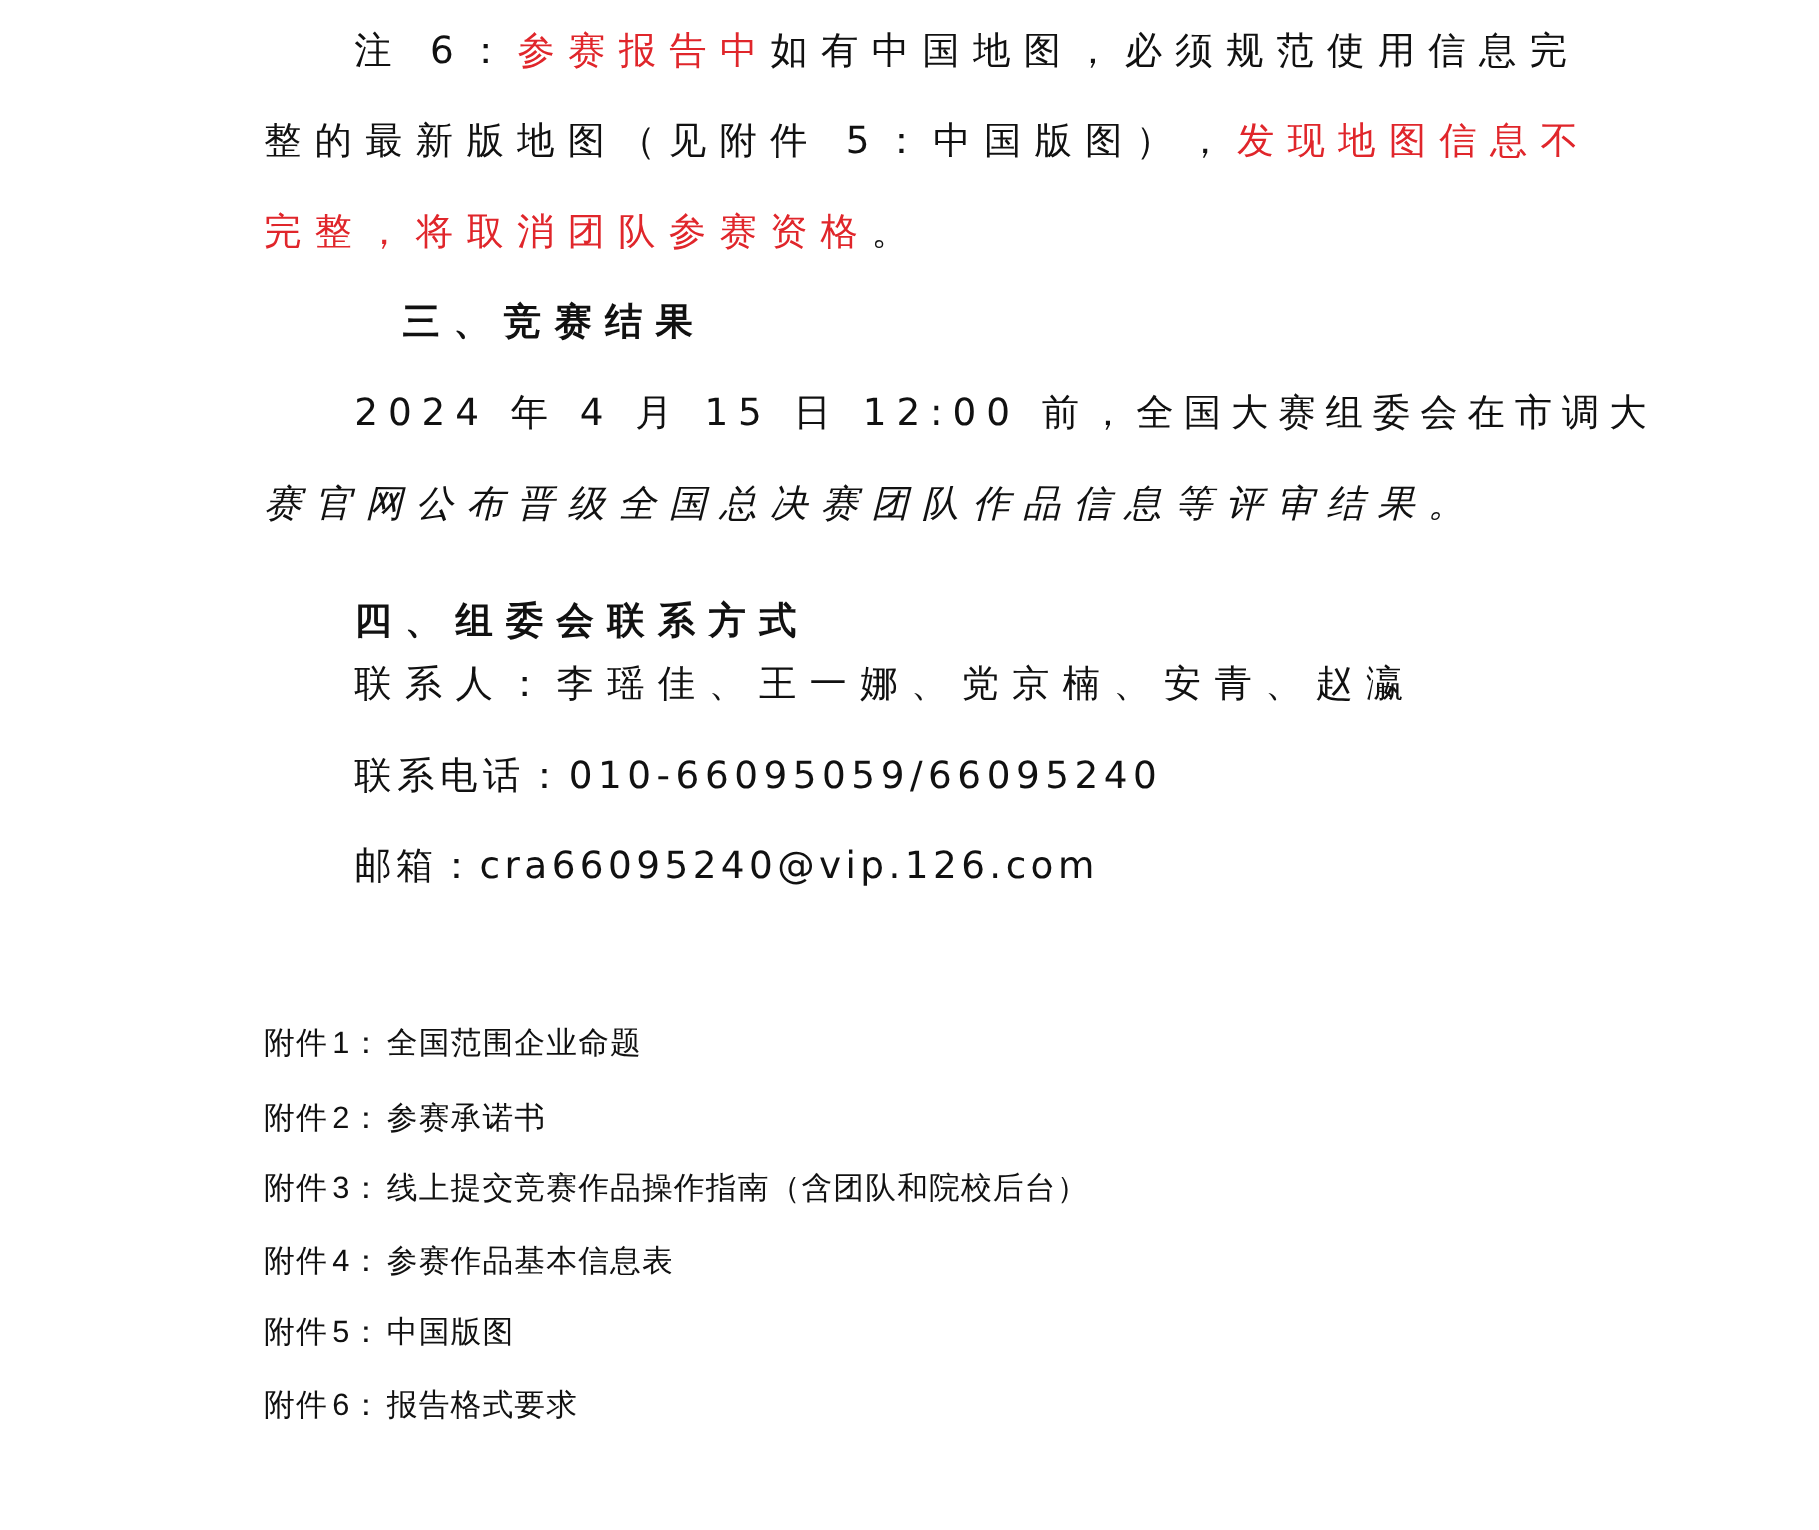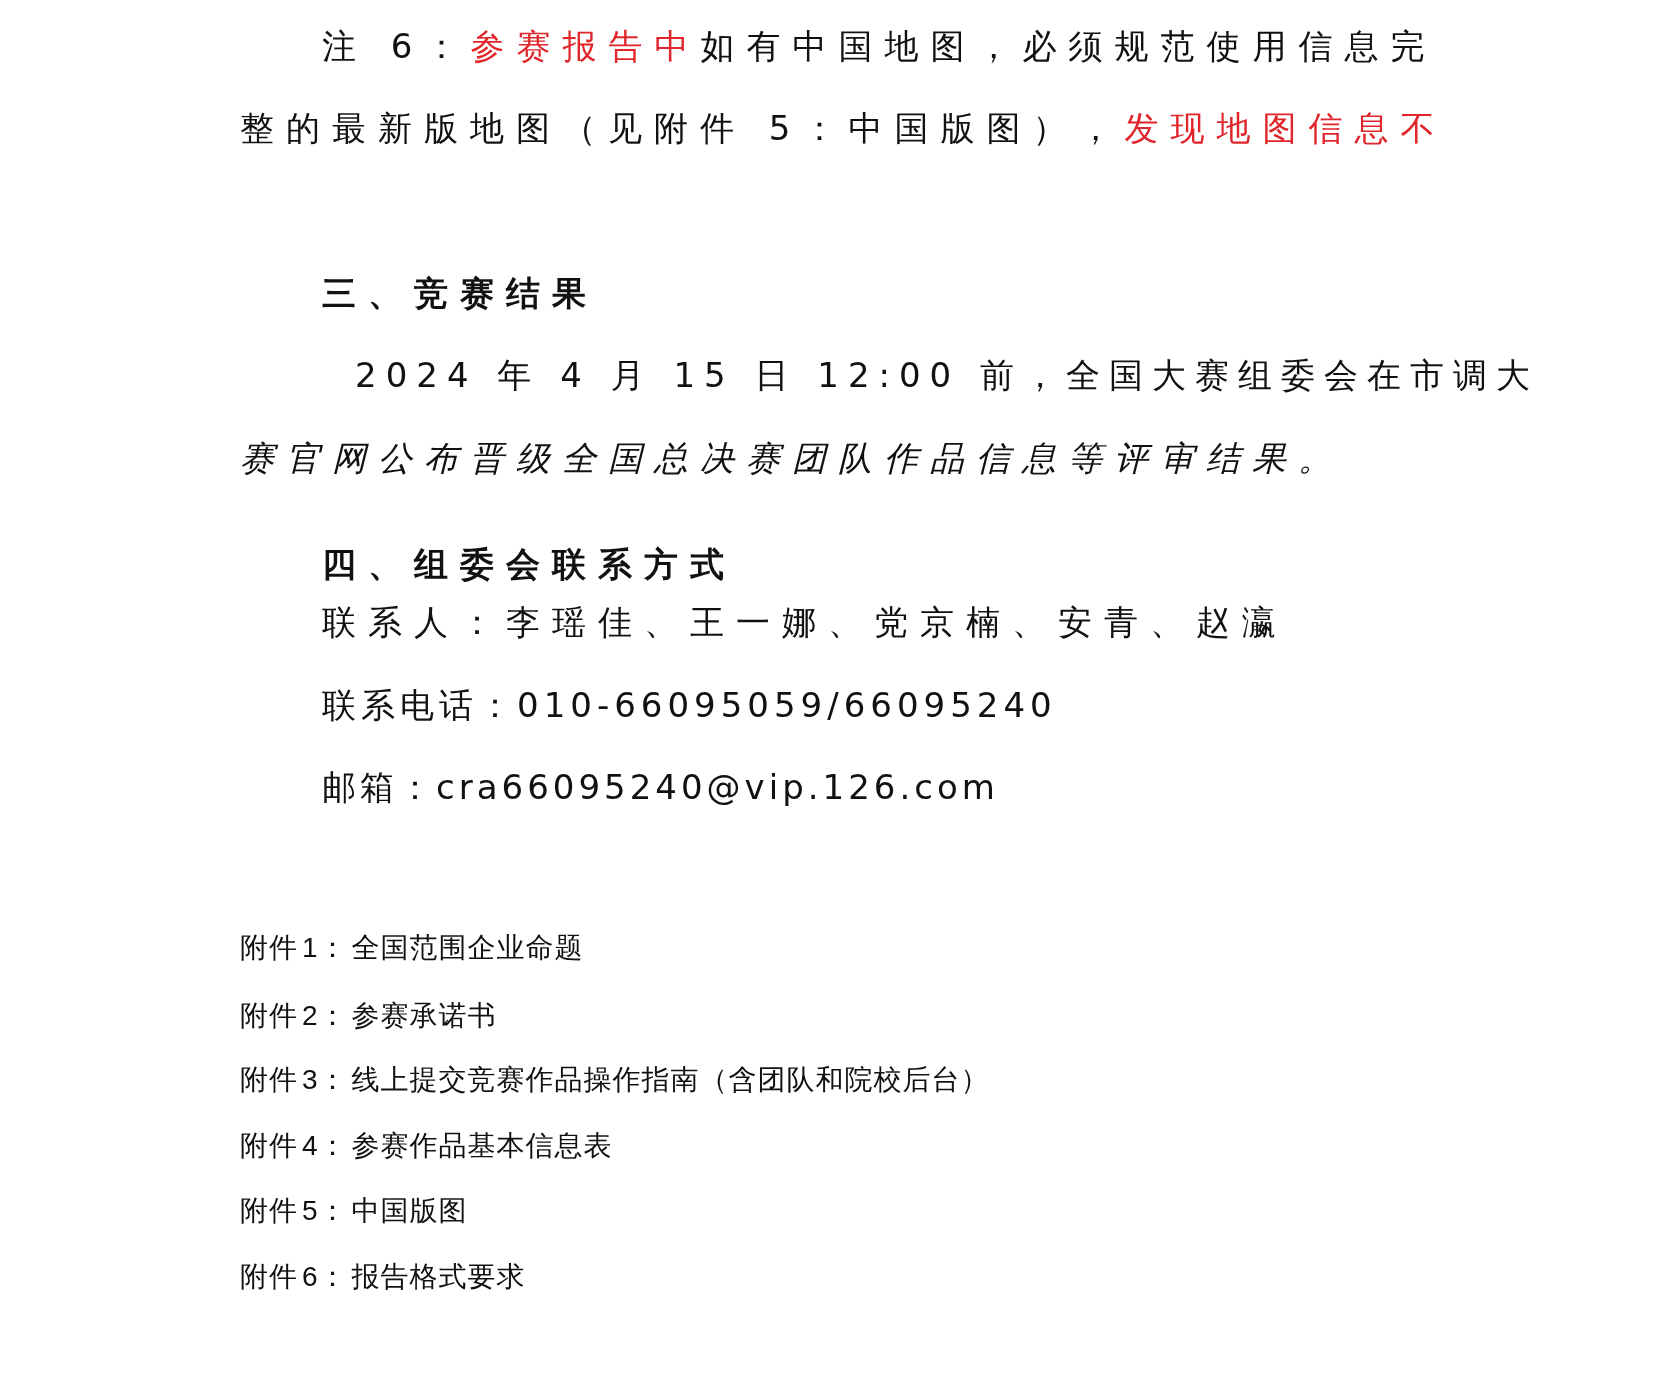"完整，将取消团队参赛资格。" div.line { html: none -> <div> <span>完整，将取消团队参赛资格</span><span>。</span> </div> }
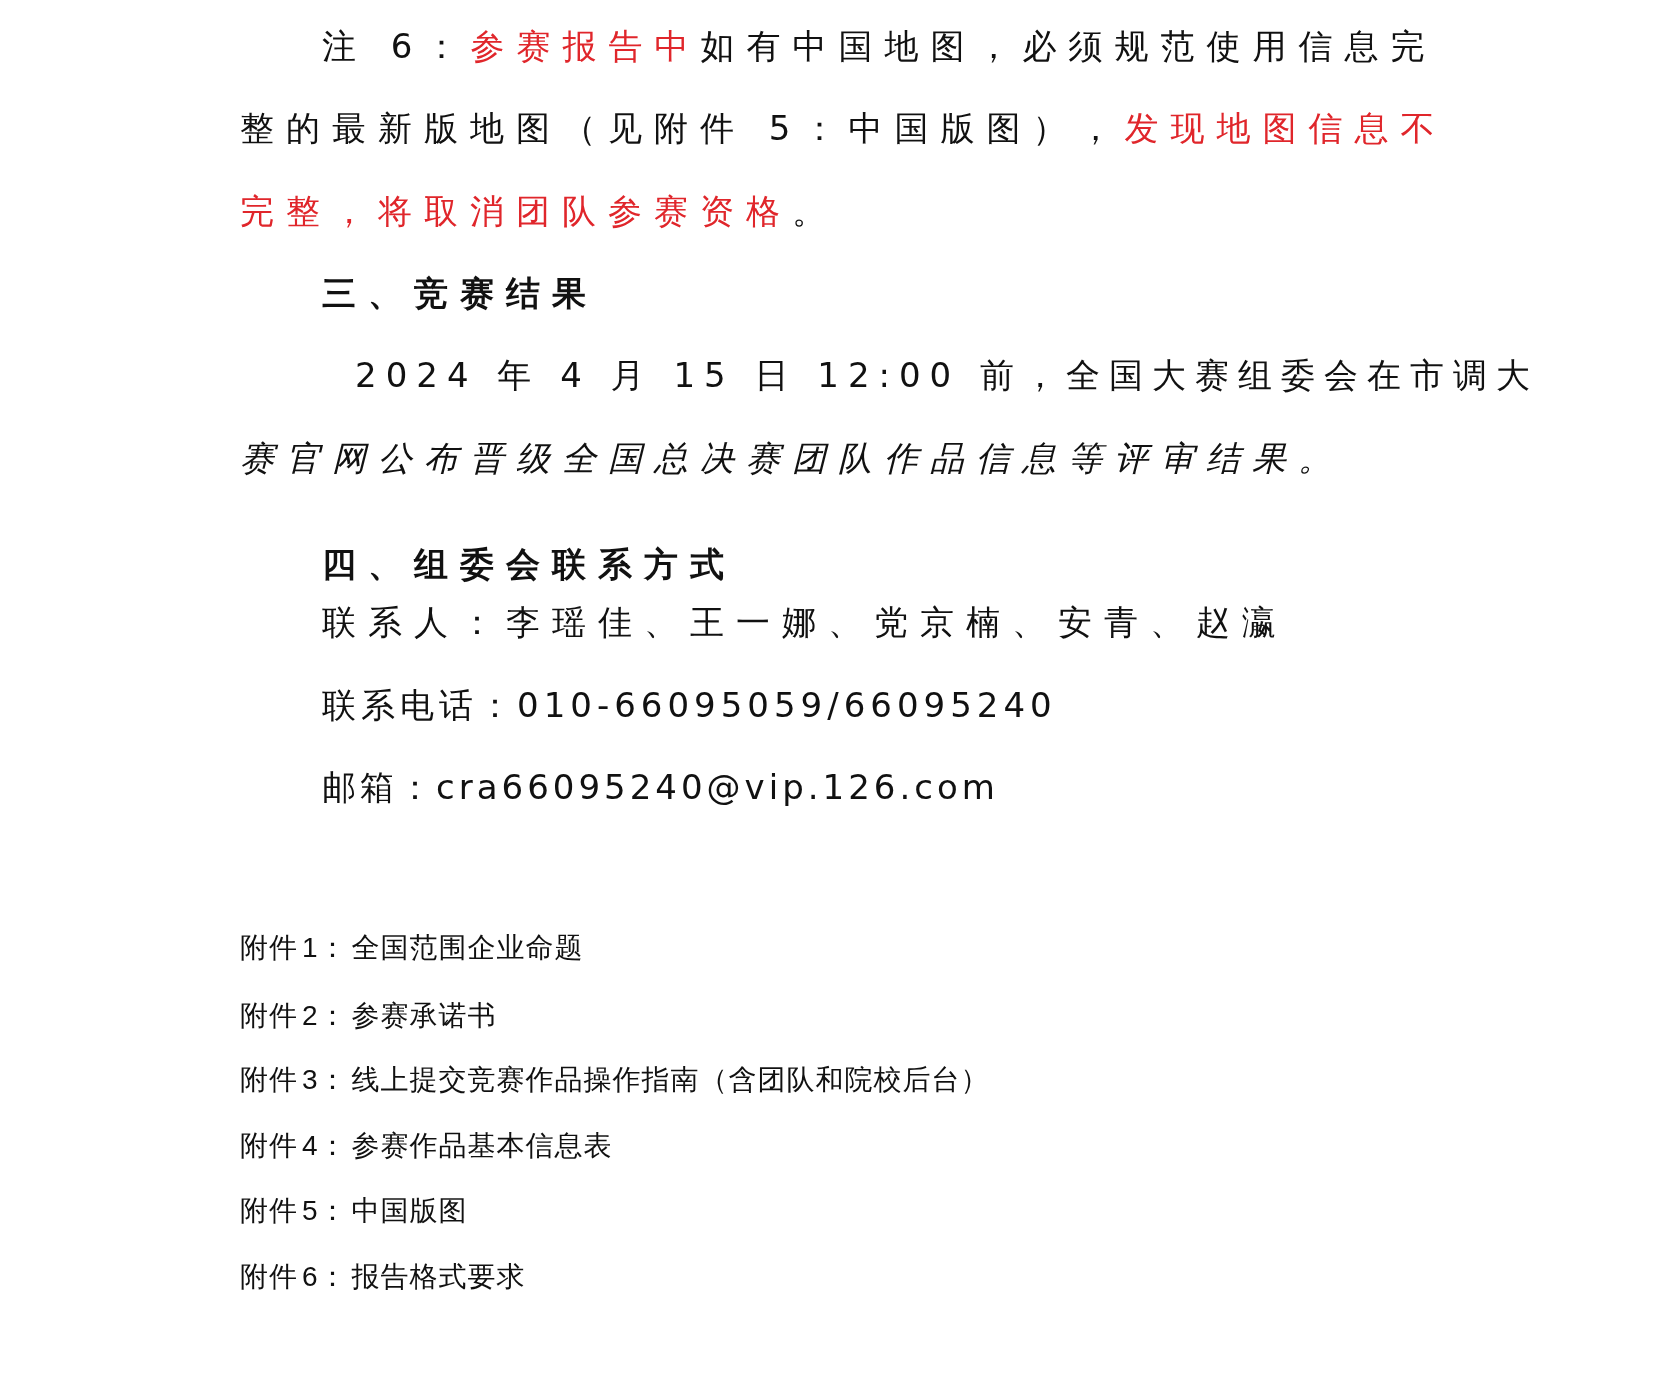"三、竞赛结果" div.line { margin-left: none -> 44px }
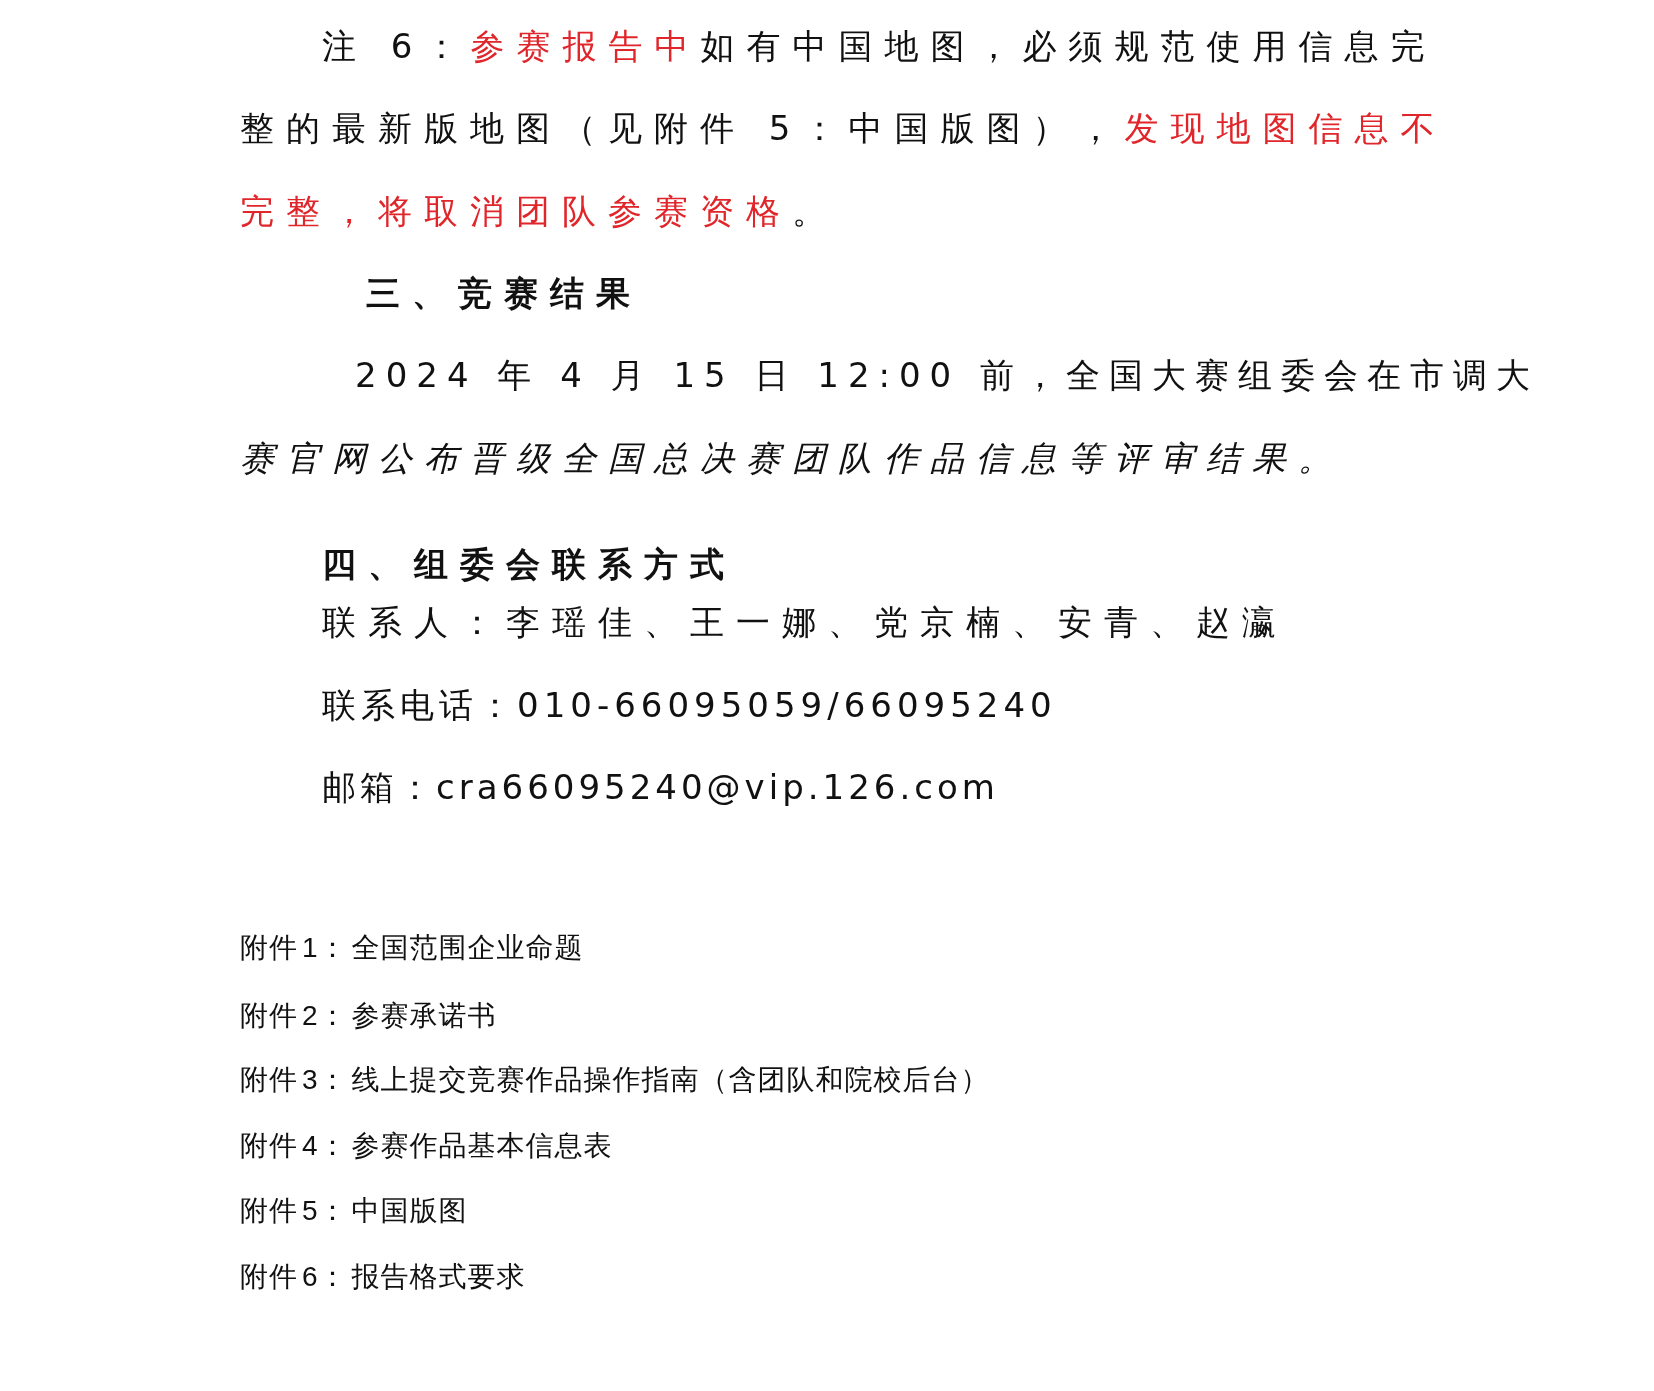"2024 年 4 月 15" div.line { margin-left: 33px -> none }
